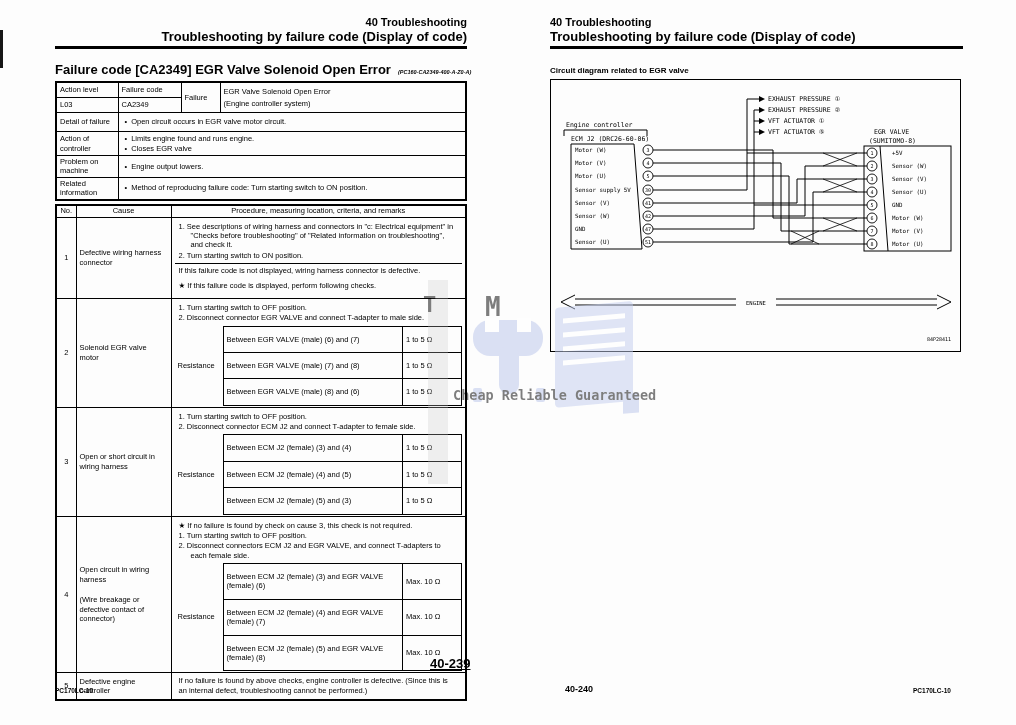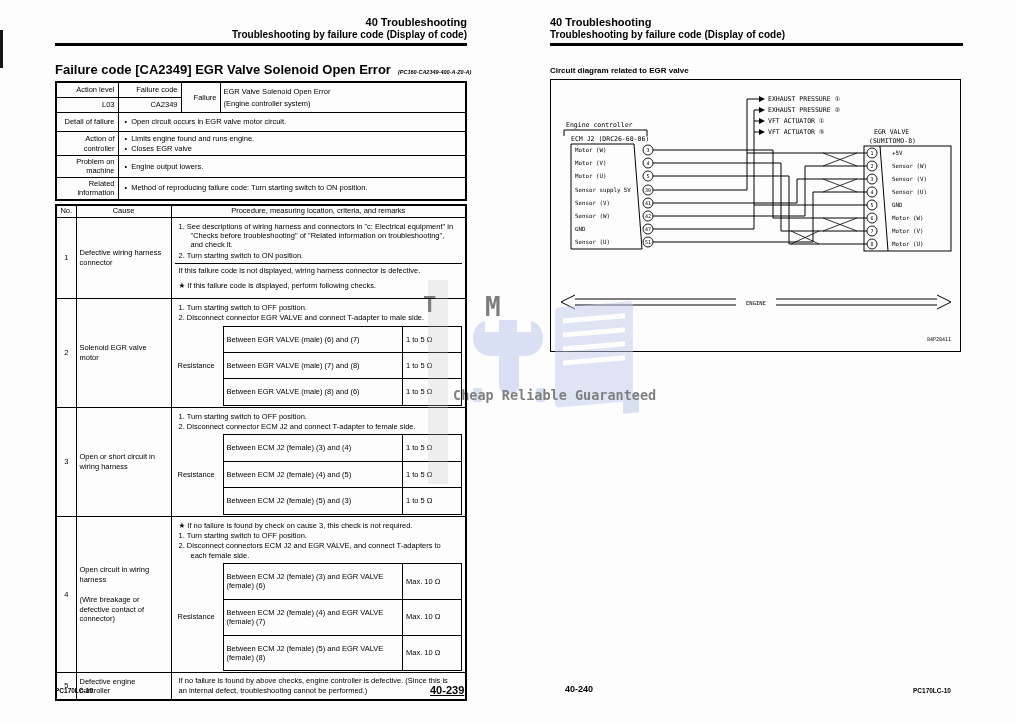"Troubleshooting by failure code (Display" .hdr-l2 { font-size: 10px -> 13px }
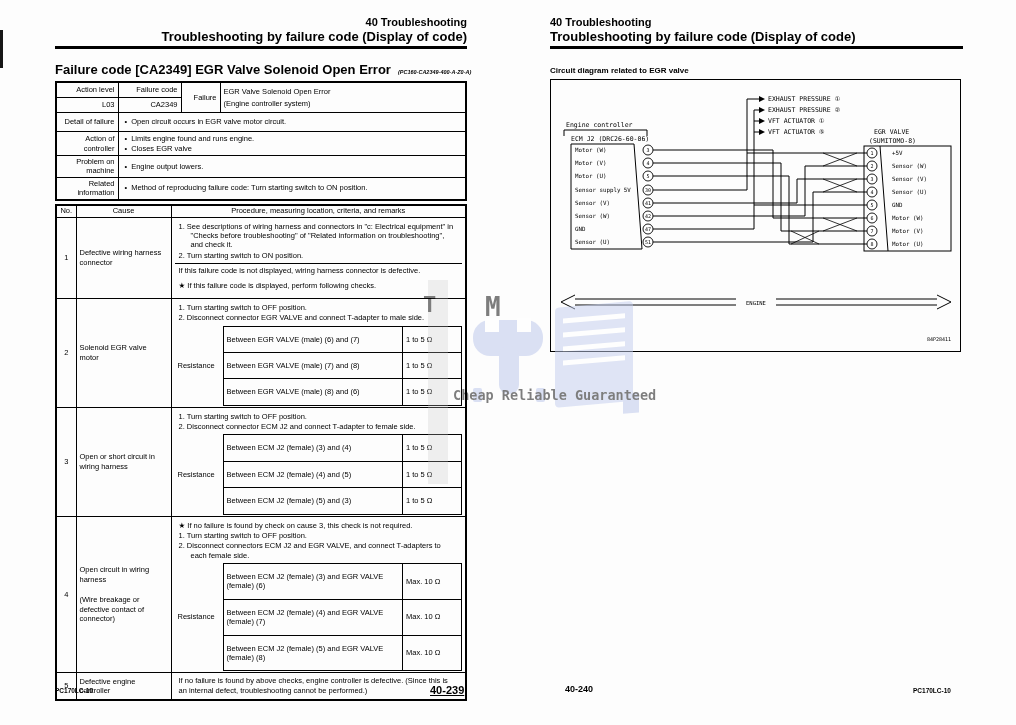"Action level" .c { text-align: right -> left }
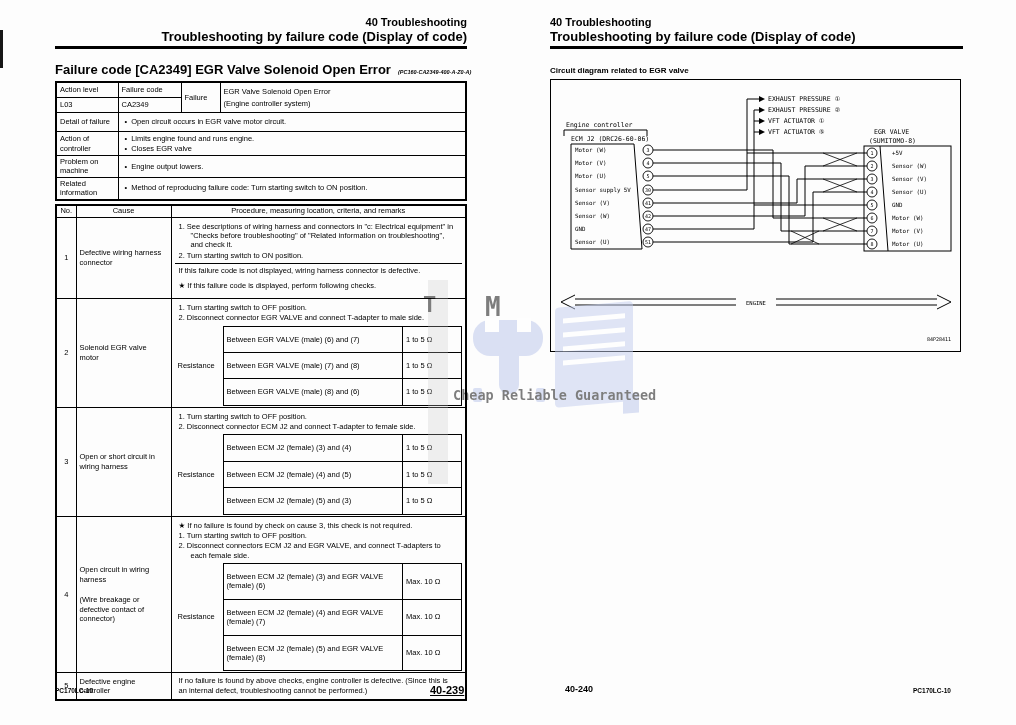"40-239" .lp-footer-page { font-size: 11px -> 13px; top: 684px -> 656px }
